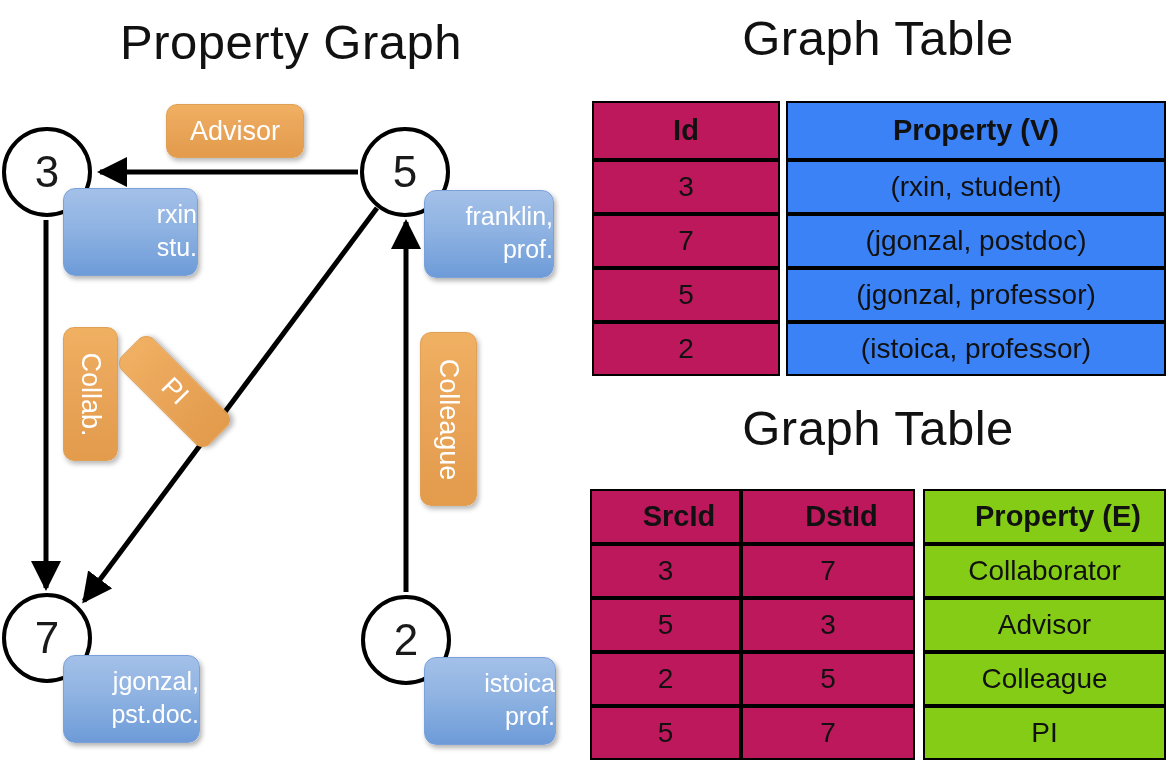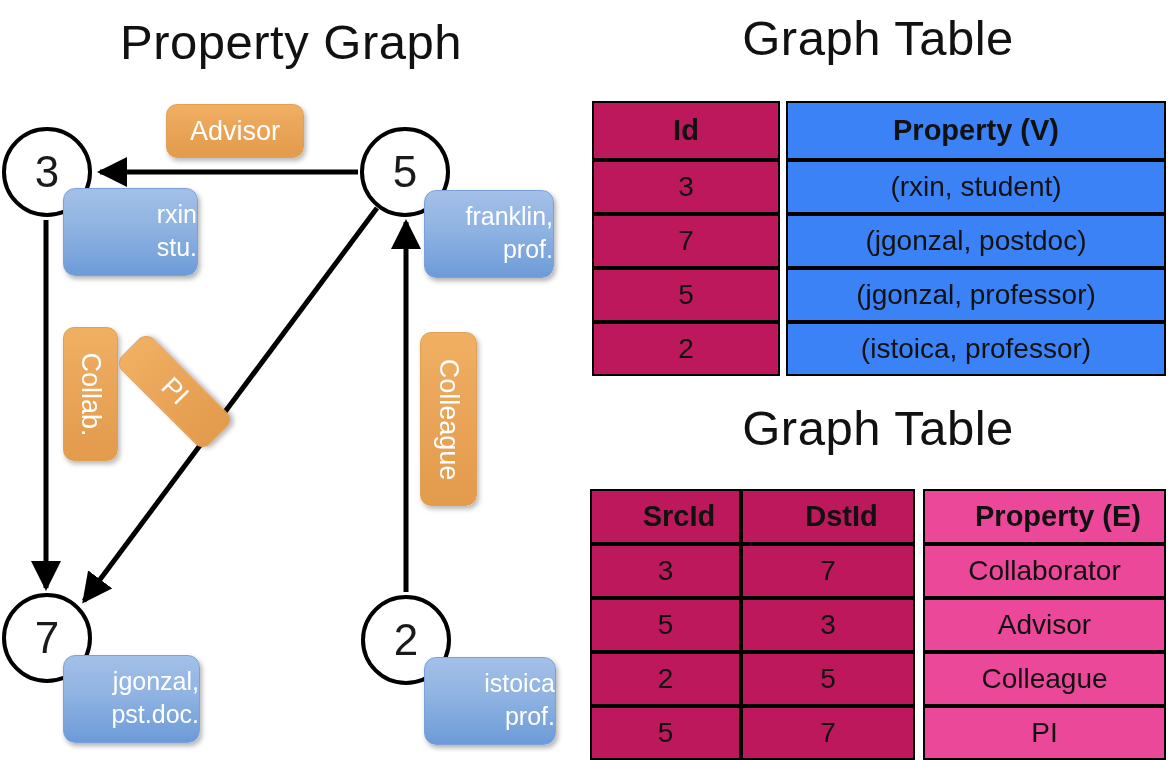"Property (E)" #edge-table .cell-prop { background: #ec4899 -> #84cc16 }
